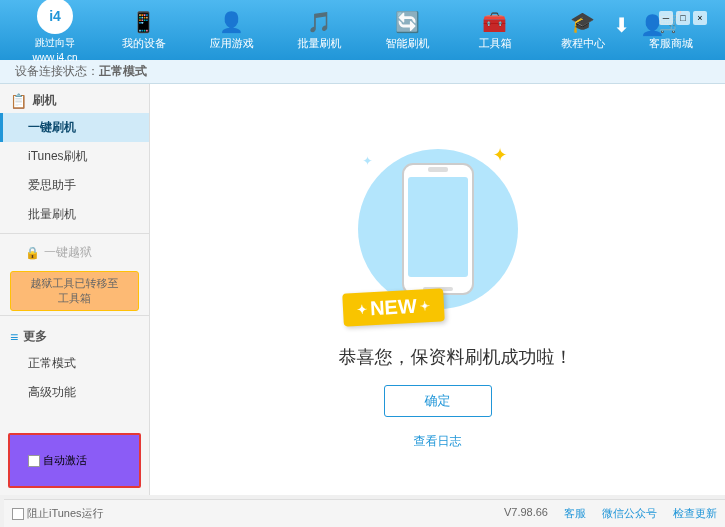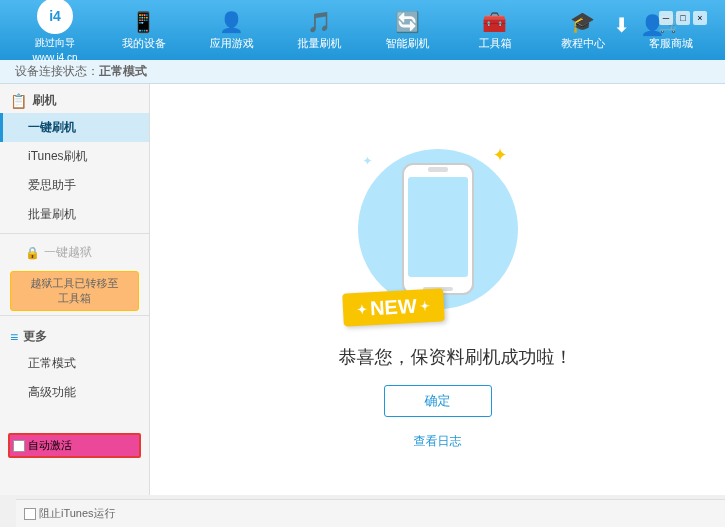"自动激活" .device-checkboxes { background: #ec4899 -> #8b5cf6; padding: 3px -> 18px }
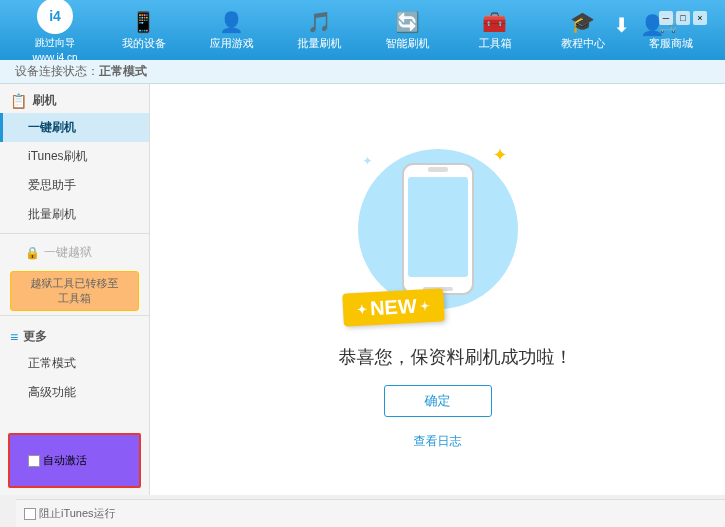"阻止iTunes运行" .bottom-status-bar { left: 16px -> 4px }
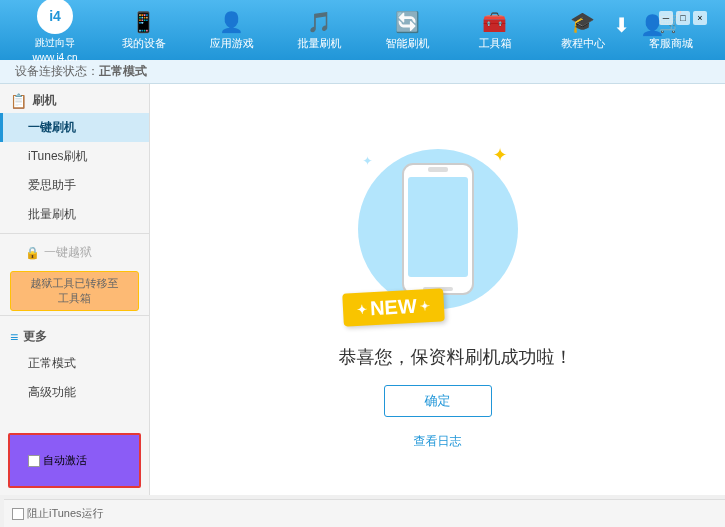"V7.98.66" div.bsr { html: none -> <div> <span>V7.98.66</span> <span>客服</span> <span>微信公众号</span> <span>检查更新</span> </div> }
